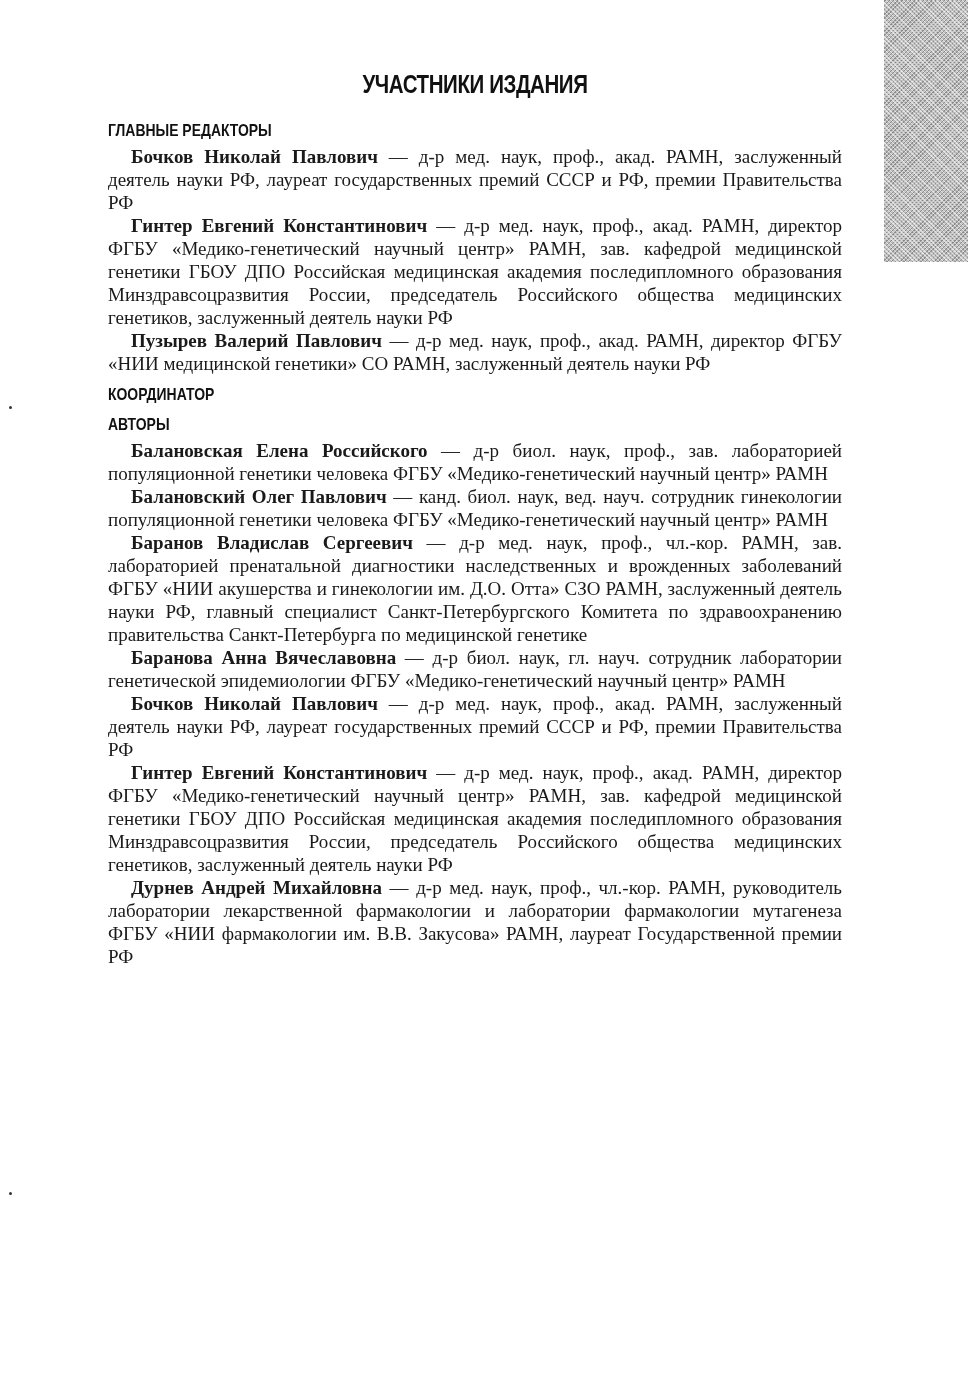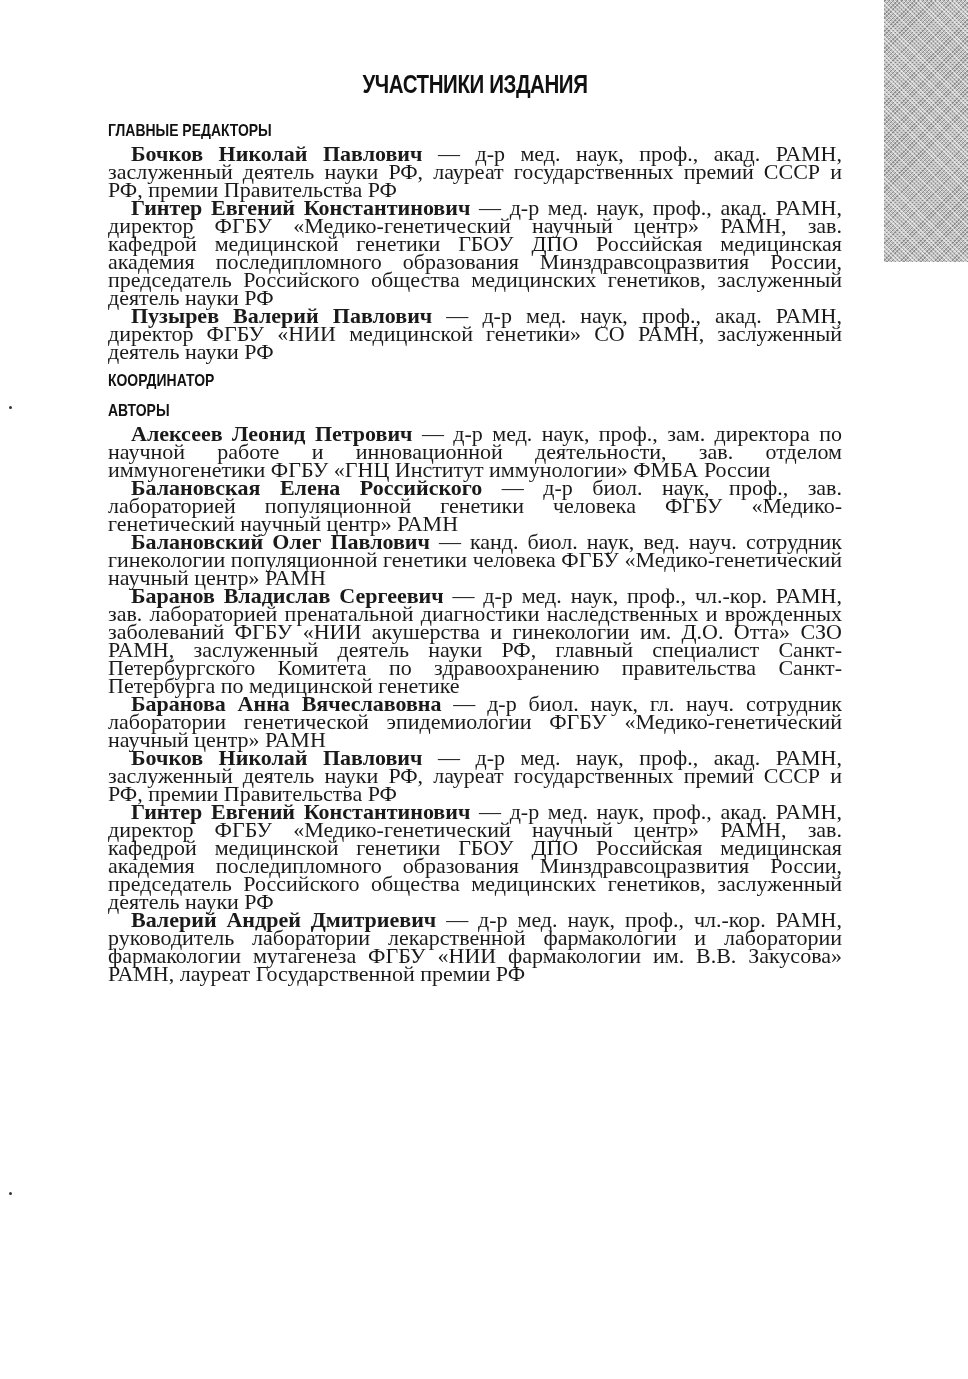"Бочков Николай Павлович — д-р" .entry { font-size: 22px -> 19px; line-height: 18px -> 23px }
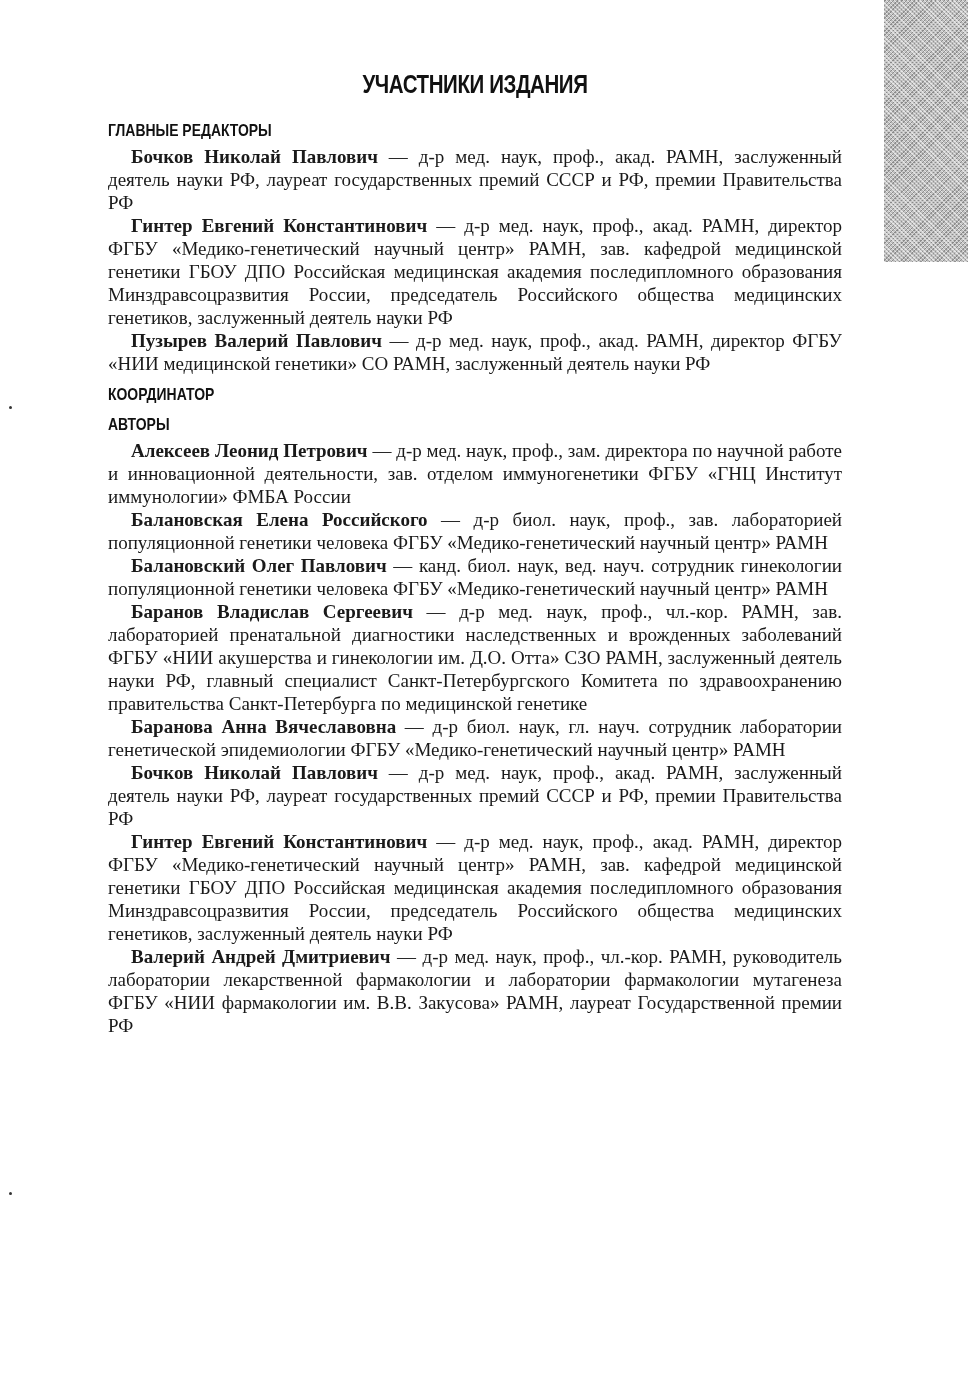"Алексеев Леонид Петрович — д-р" p.entry { html: <p><span>Алексеев Леонид Петрович</span><span> — д-р мед. наук, проф., зам. директора по научной работе и инновационной деятельности, зав. отделом иммуногенетики ФГБУ «ГНЦ Институт иммунологии» ФМБА России</span></p> -> none }
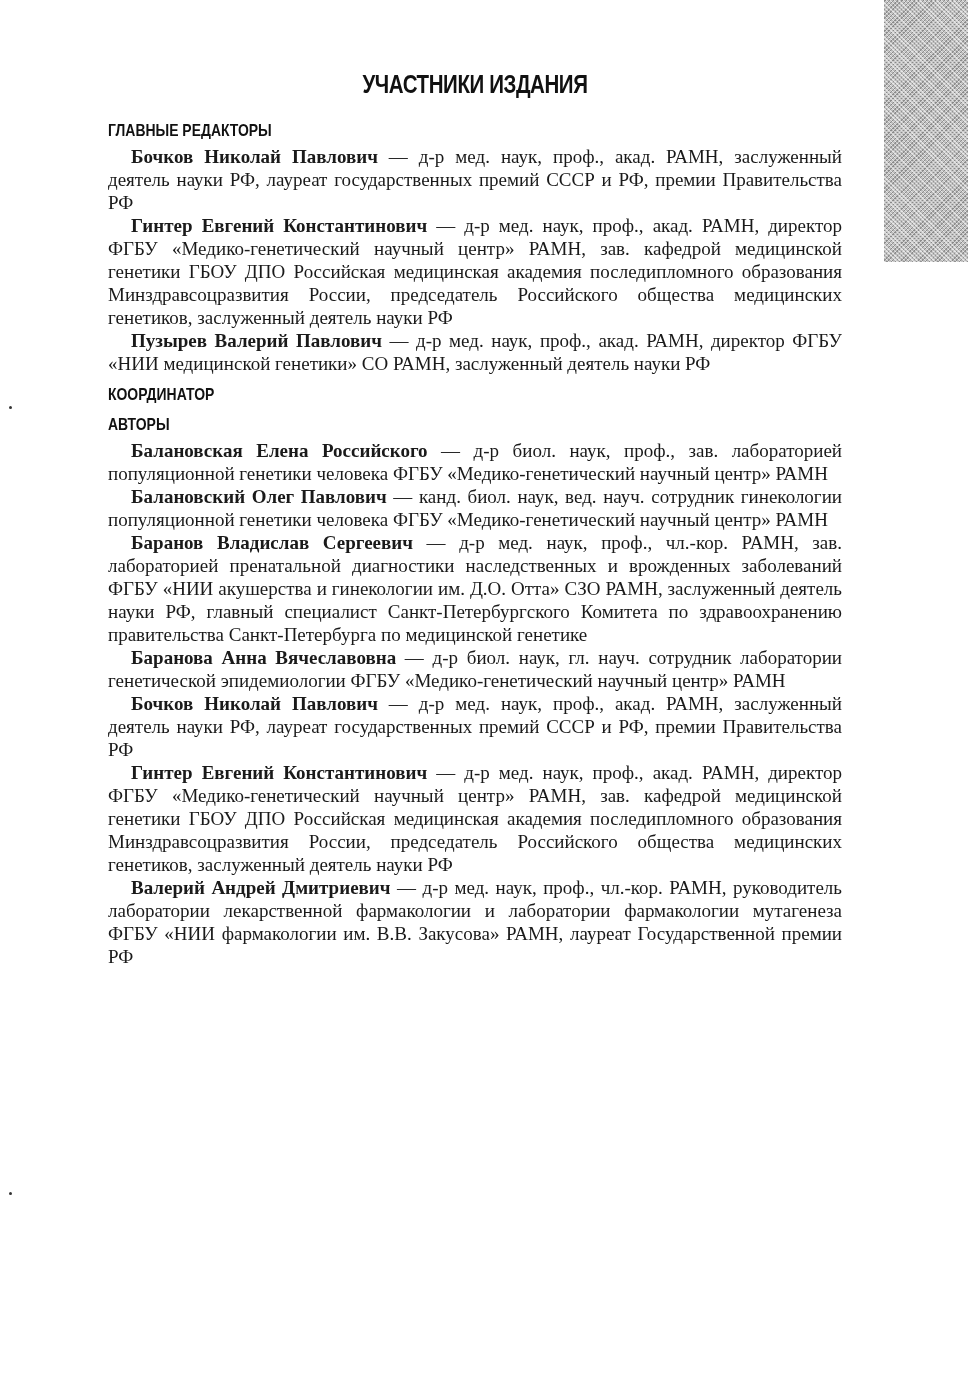"Валерий Андрей Дмитриевич" span.name { text: Валерий Андрей Дмитриевич -> Дурнев Андрей Михайловна }
